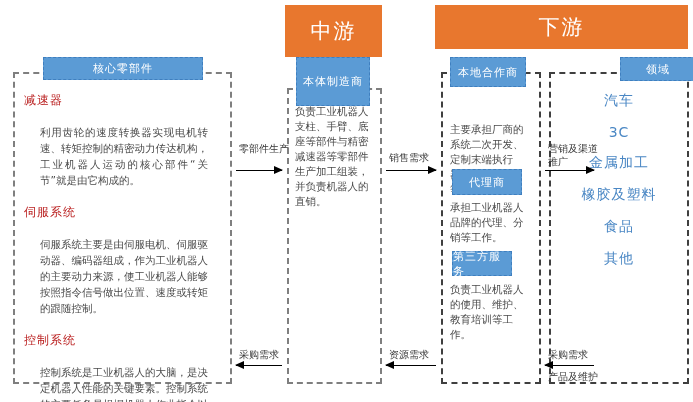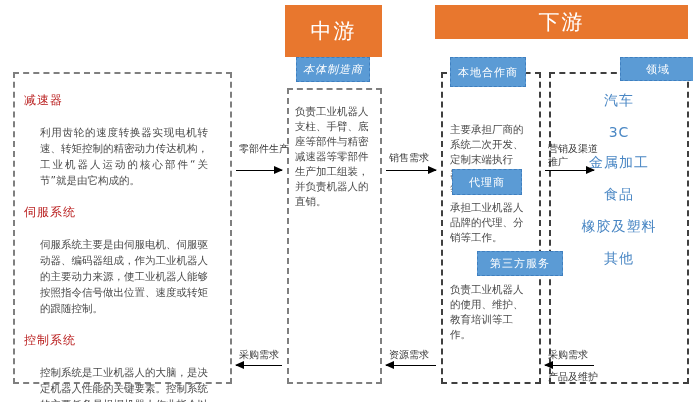"下游" #hdr-down { height: 34px -> 44px }
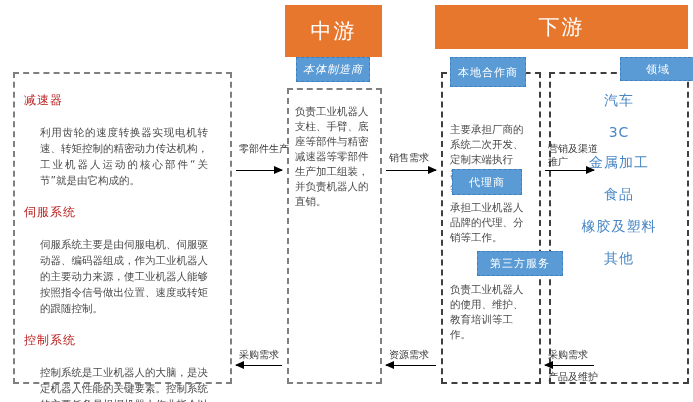"核心零部件" div.chip { html: none -> <div>核心零部件</div> }
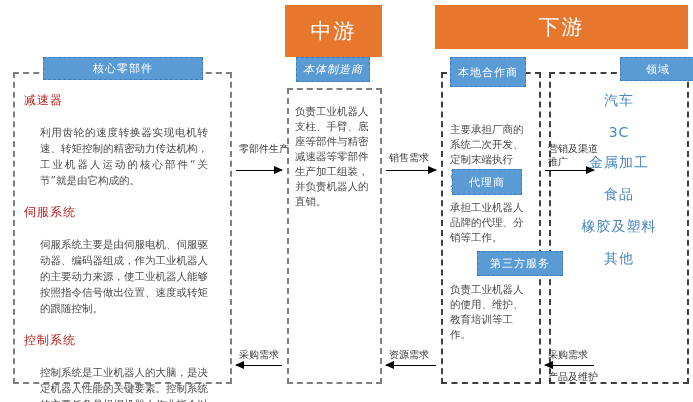"本体制造商" #chip-body { font-style: italic -> none; height: 25px -> 49px }
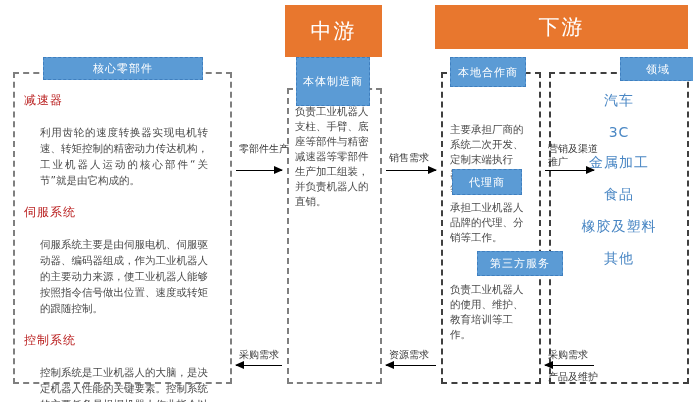"食品" div { order: before "橡胶及塑料" -> after "橡胶及塑料" }
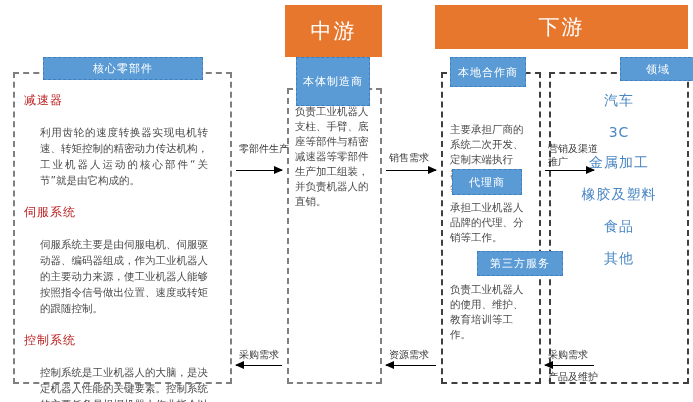"第三方服务" #chip-third { left: 477px -> 452px; width: 86px -> 60px }
